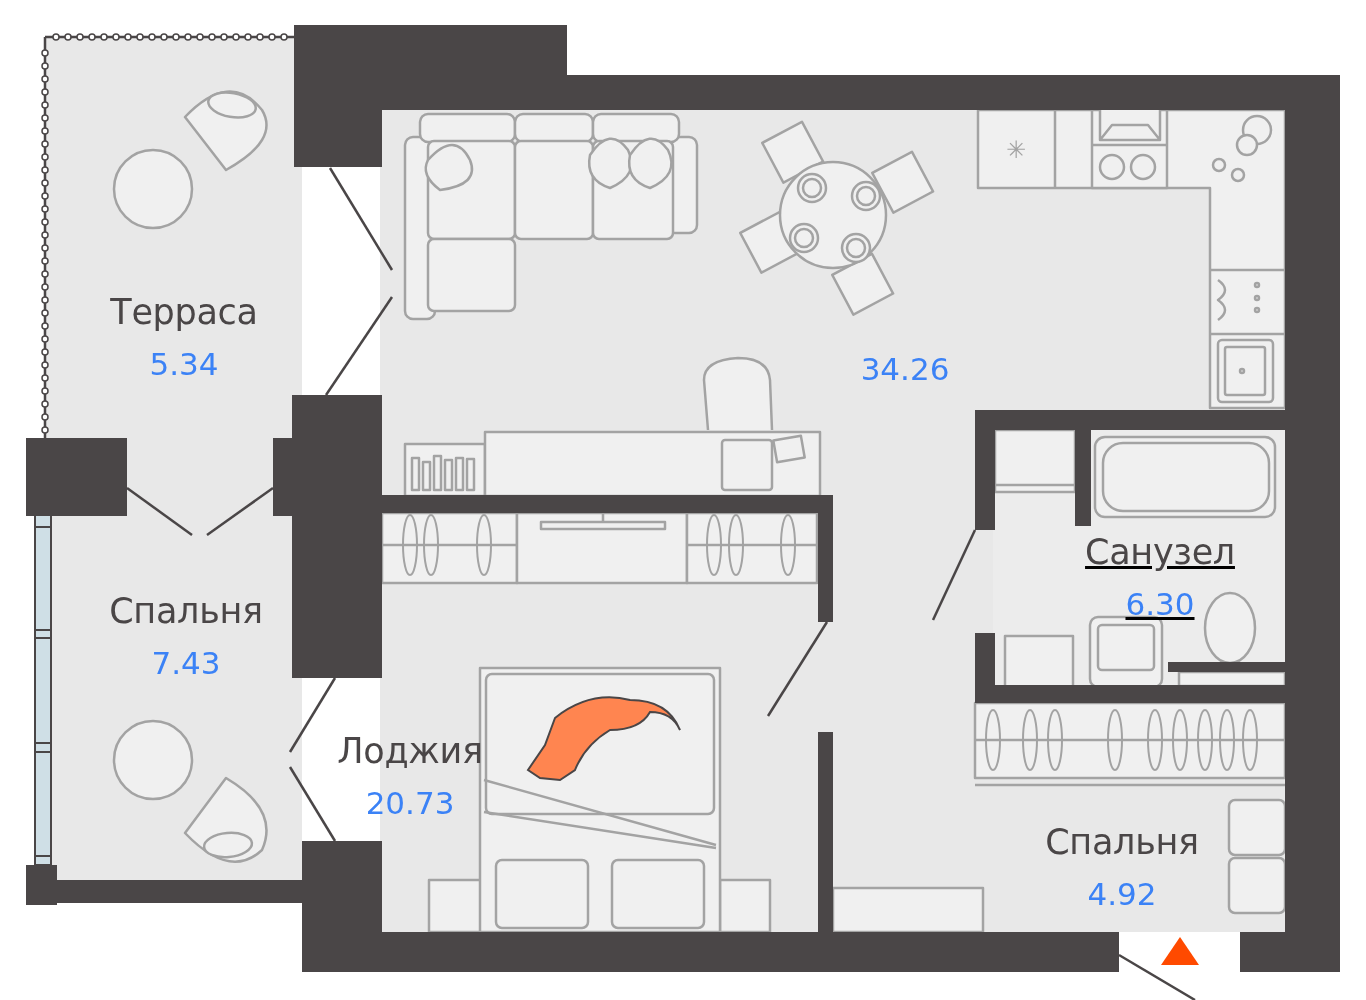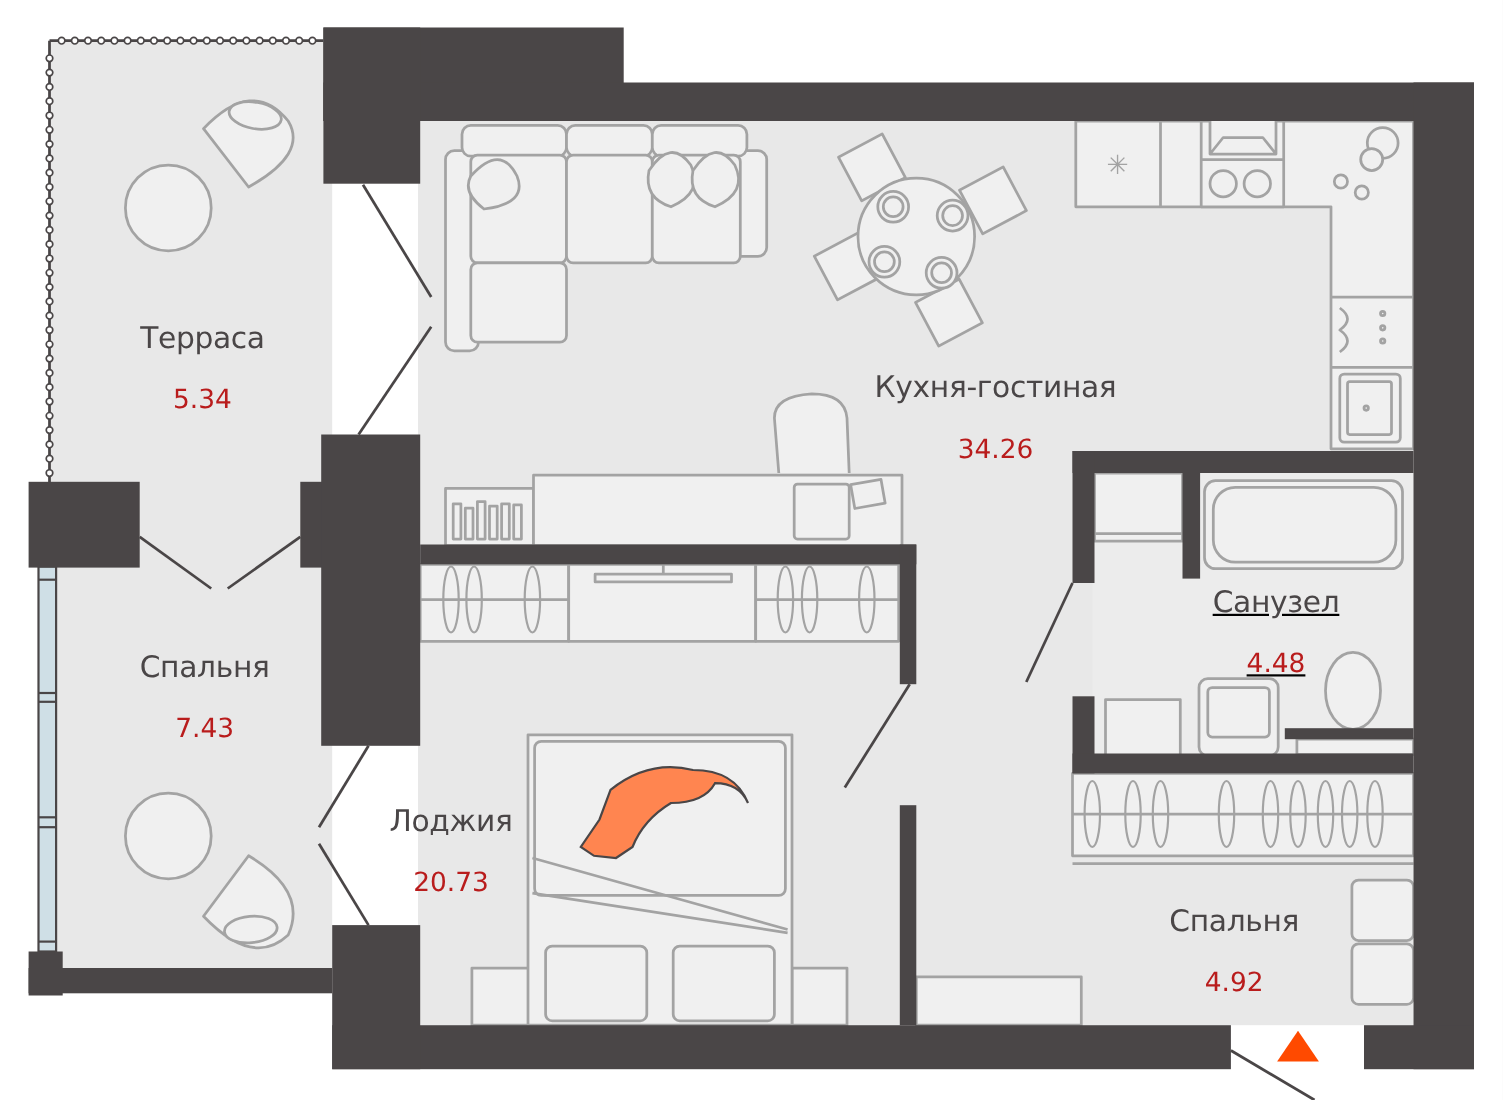"Терраса" .room-name { font-size: 27px -> 35px }
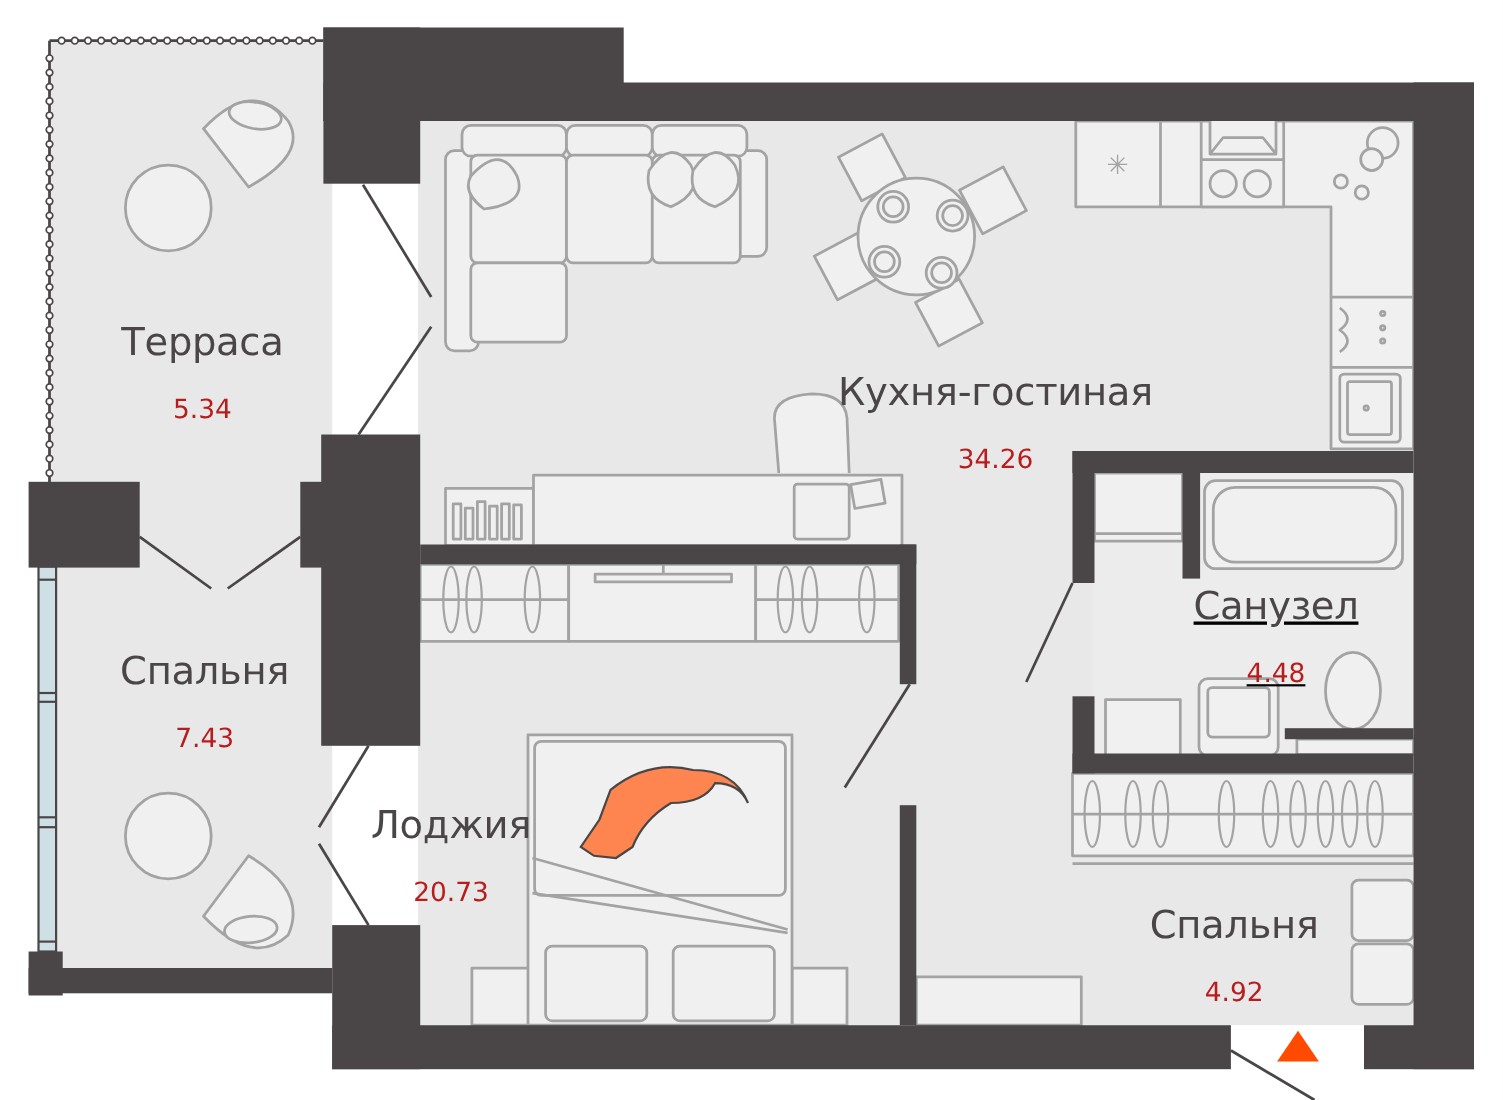"5.34" .room-area { color: #b91c1c -> #3b82f6; font-size: 24px -> 31px; margin-top: 26px -> 14px }
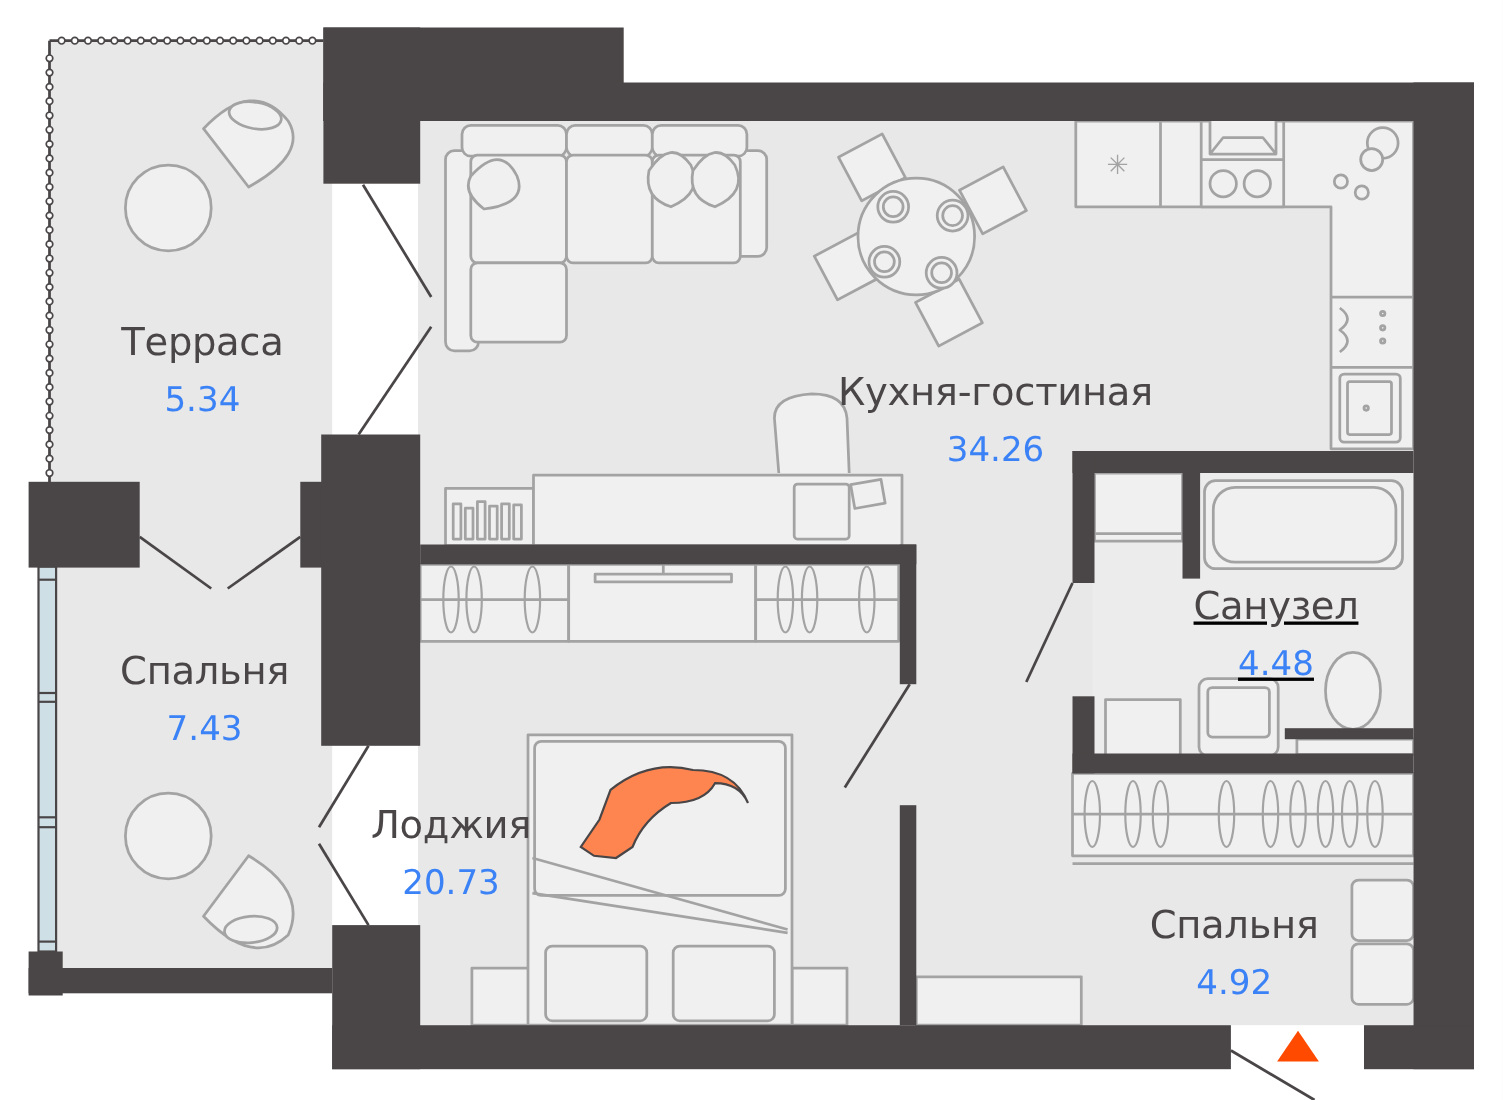"Кухня-гостиная" div.room-name { html: <div>Кухня-гостиная</div> -> none }
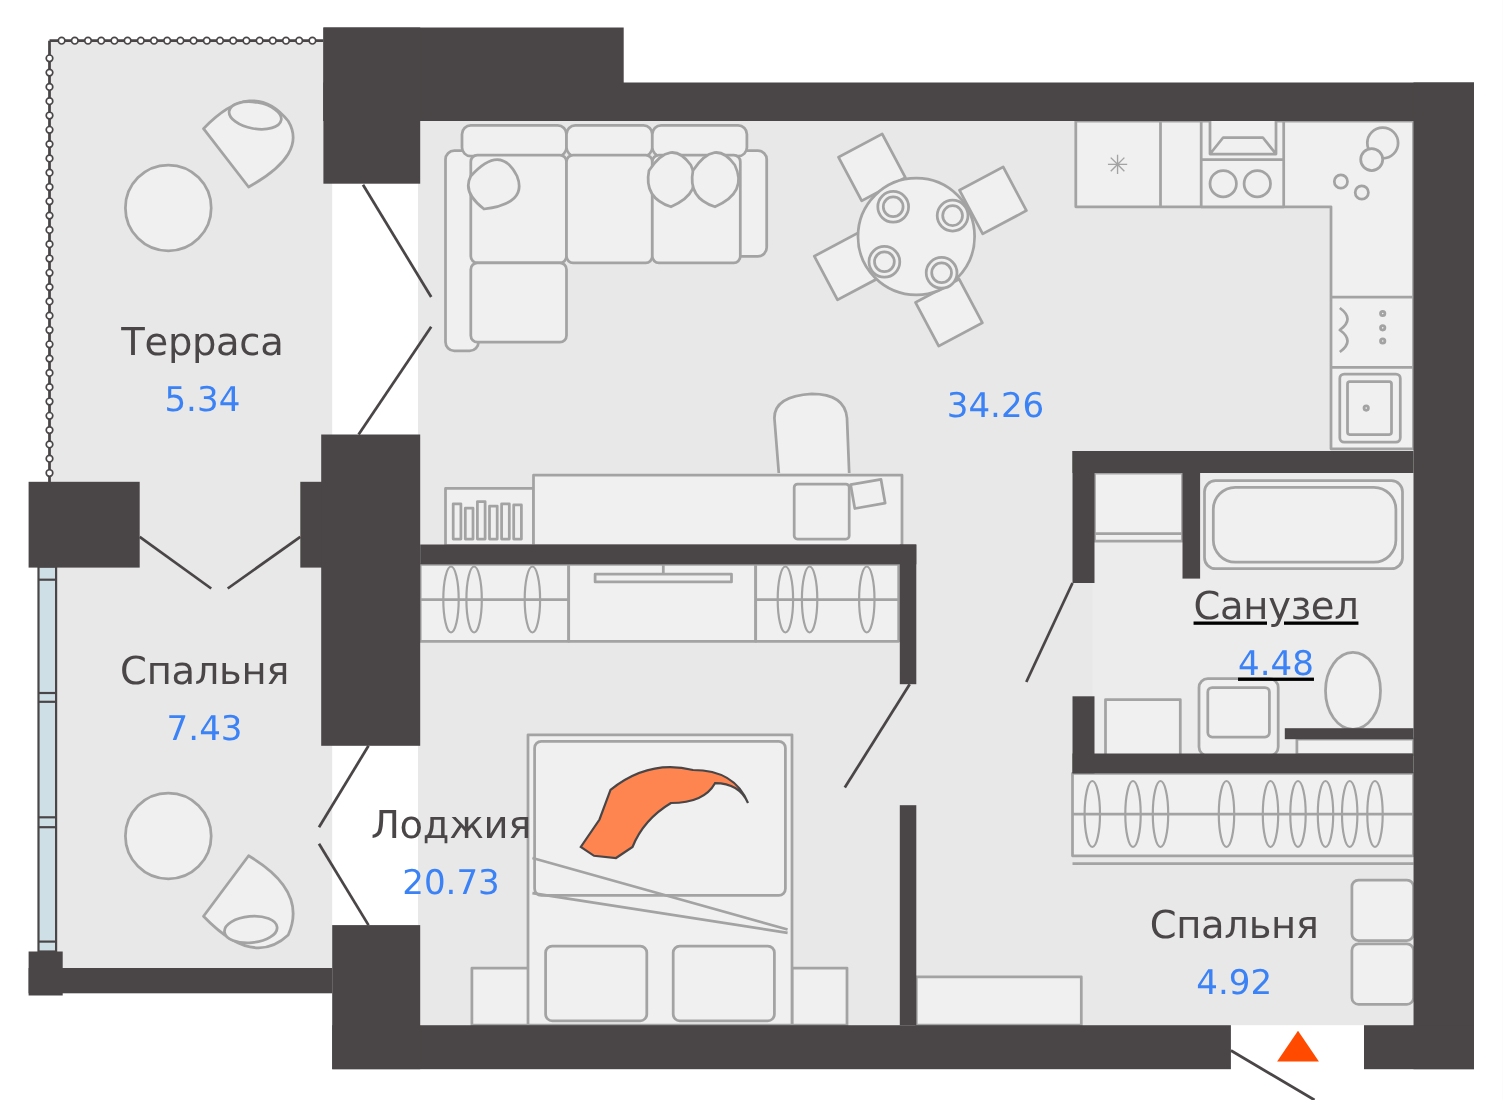"4.48" div.room-area { text: 4.48 -> 6.30 }
